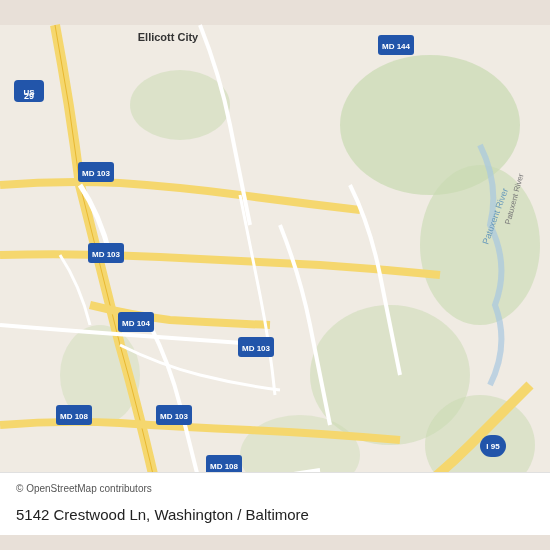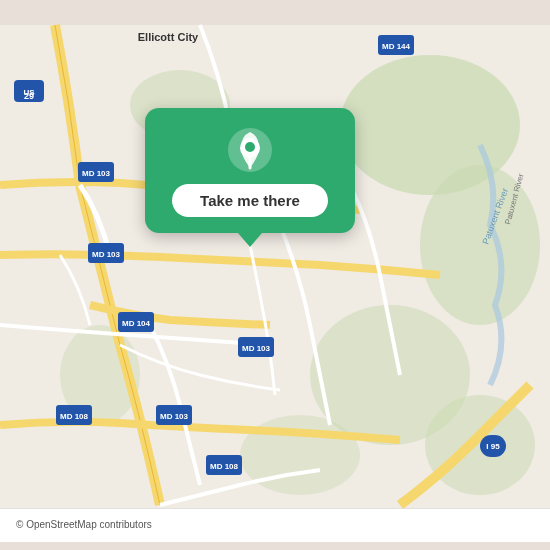"Take me there" div { html: <div> <svg> <circle></circle> <circle></circle> <circle></circle> <path></path> <path></path> <circle></circle> </svg> <button>Take me there</button> </div> -> none }
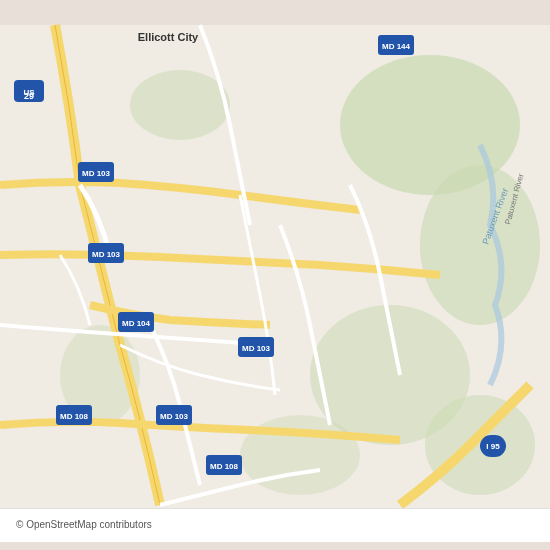"© OpenStreetMap contributors" #bottom-bar { bottom: 8px -> 15px }
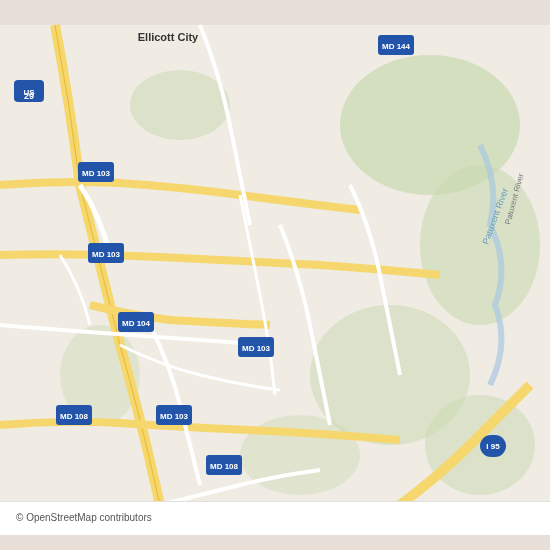"5142 Crestwood Ln, Washington /" span { html: none -> <span>5142 Crestwood Ln, Washington / Baltimore</span> }
